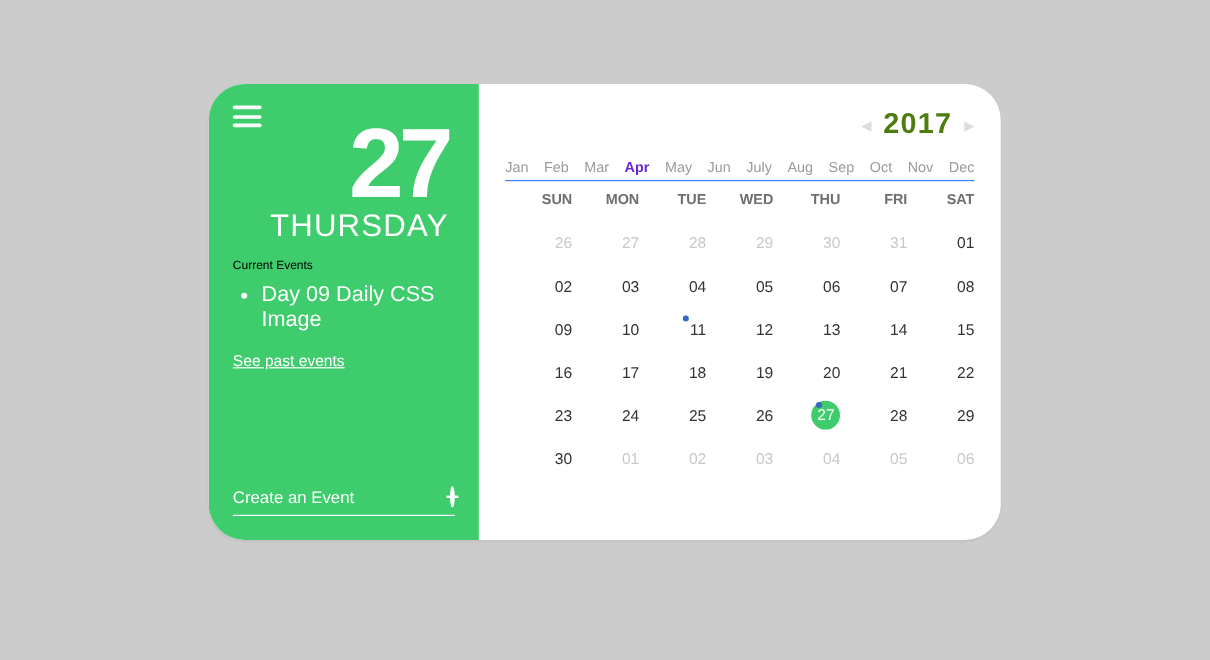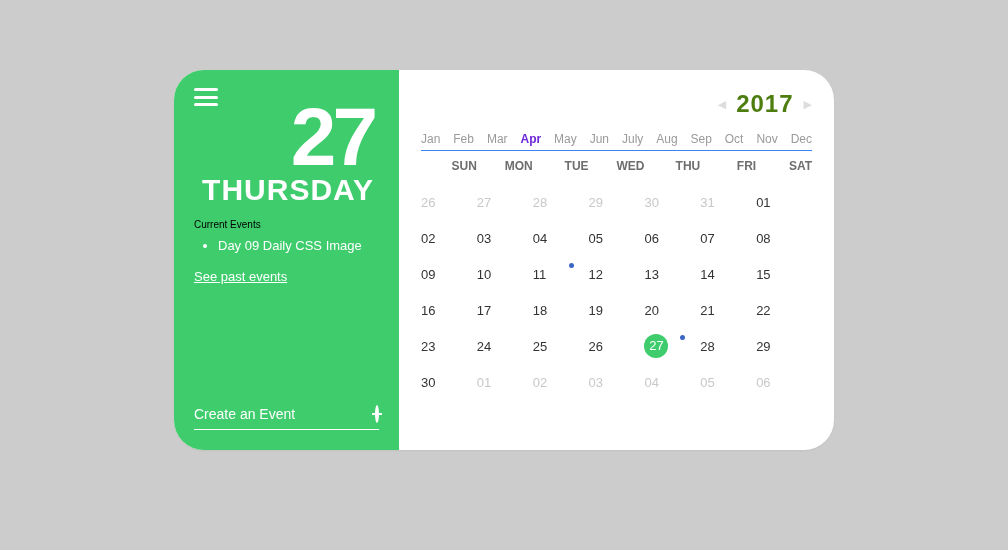"THURSDAY" .big-weekday { font-size: 30px -> 26px; font-weight: 700 -> 400 }
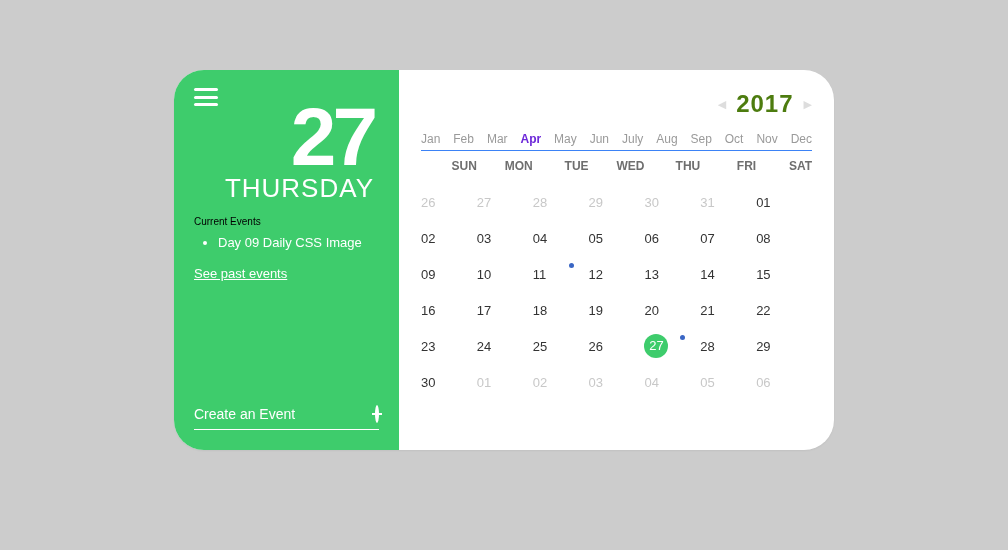"26" .day-cell { text-align: left -> right }
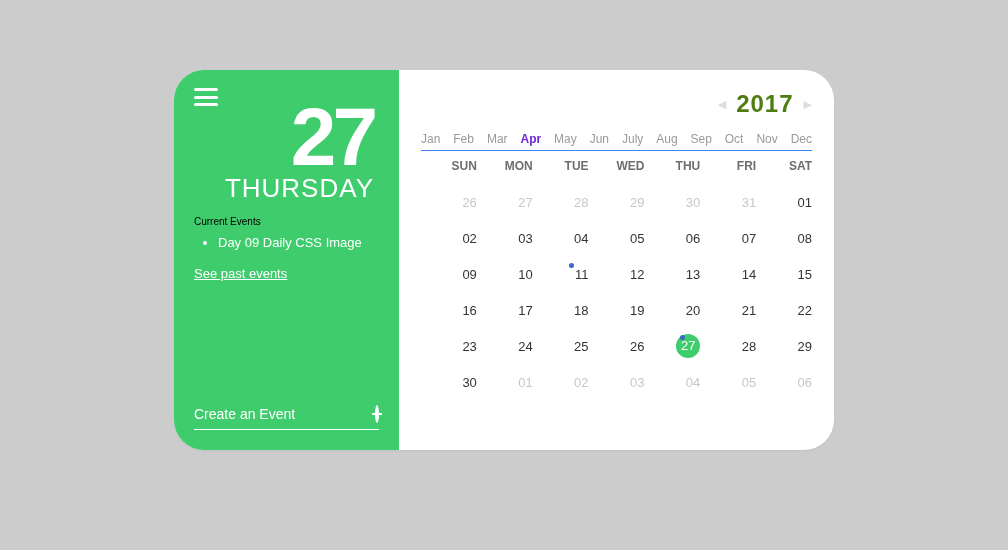"Day 09 Daily CSS Image" .events-list { font-size: 13px -> 18px }
